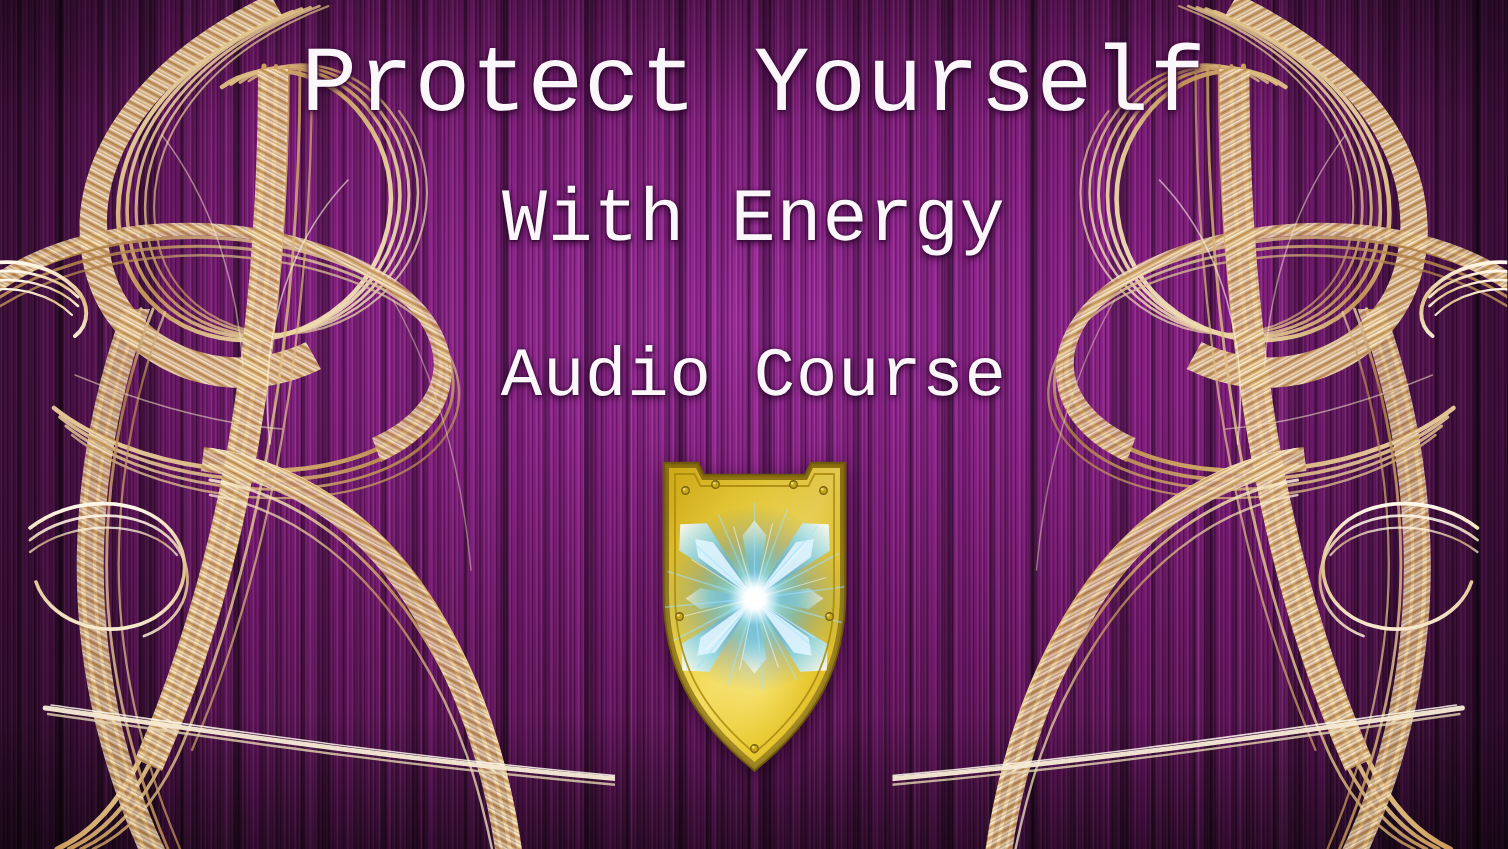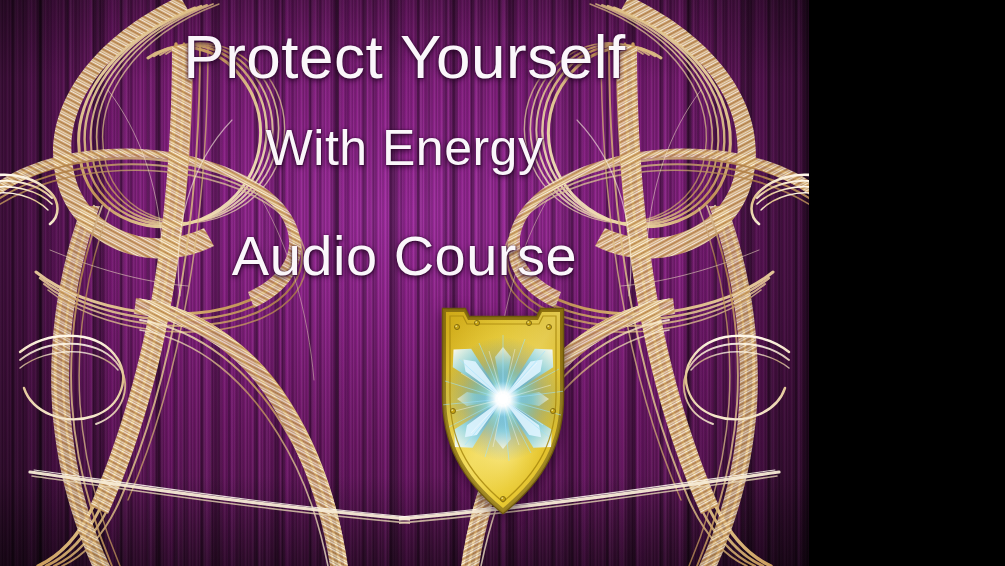"Protect Yourself" #stage { font-family: Liberation Sans, sans-serif -> Liberation Mono, monospace; width: 809px -> 1005px }
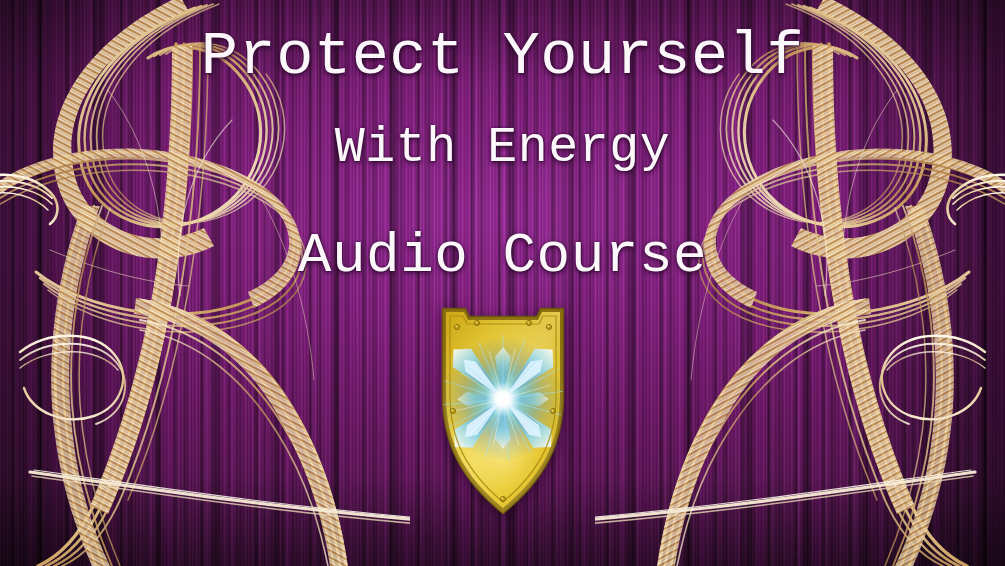"Audio Course" .t3 { font-size: 56px -> 46px }
